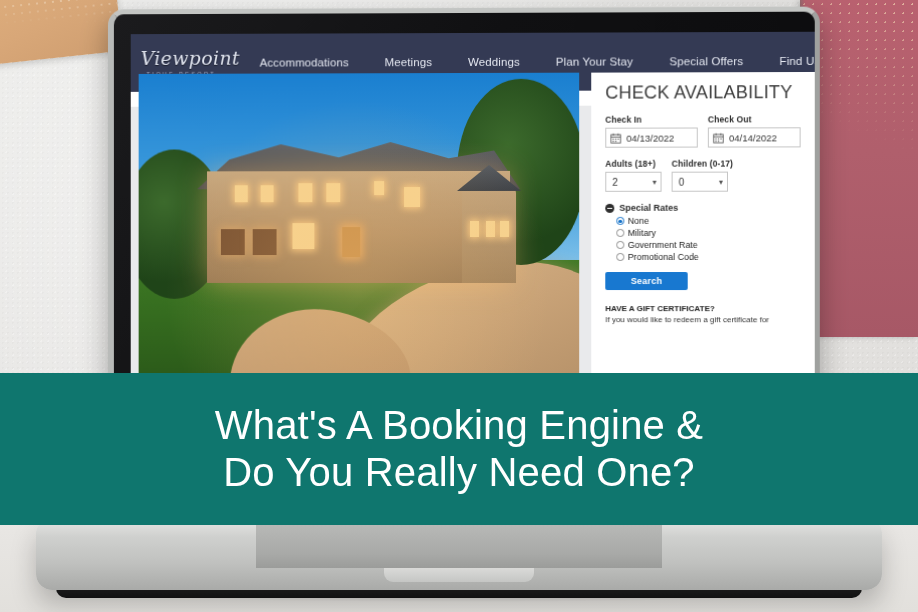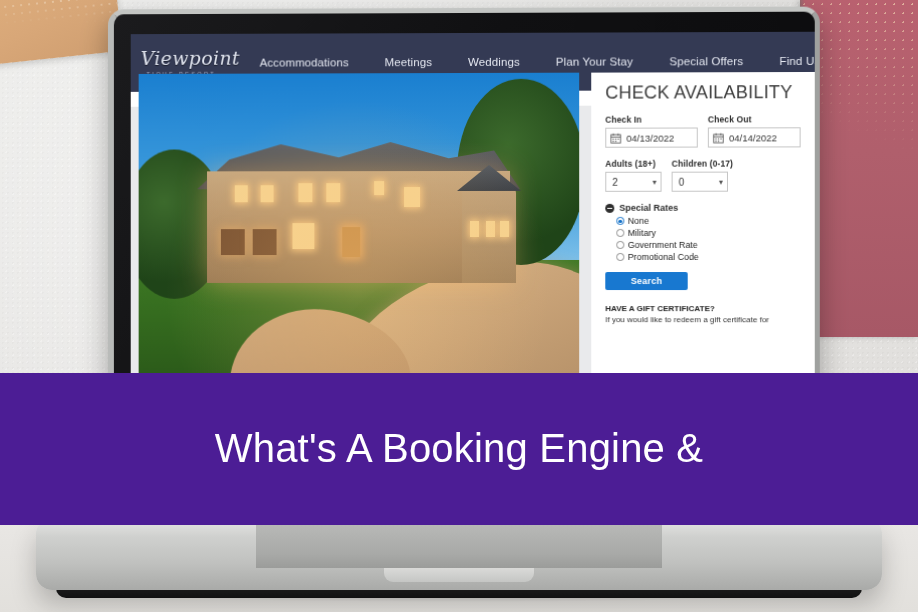"What's A Booking Engine &" #banner { background: #4c1d95 -> #0f766e }
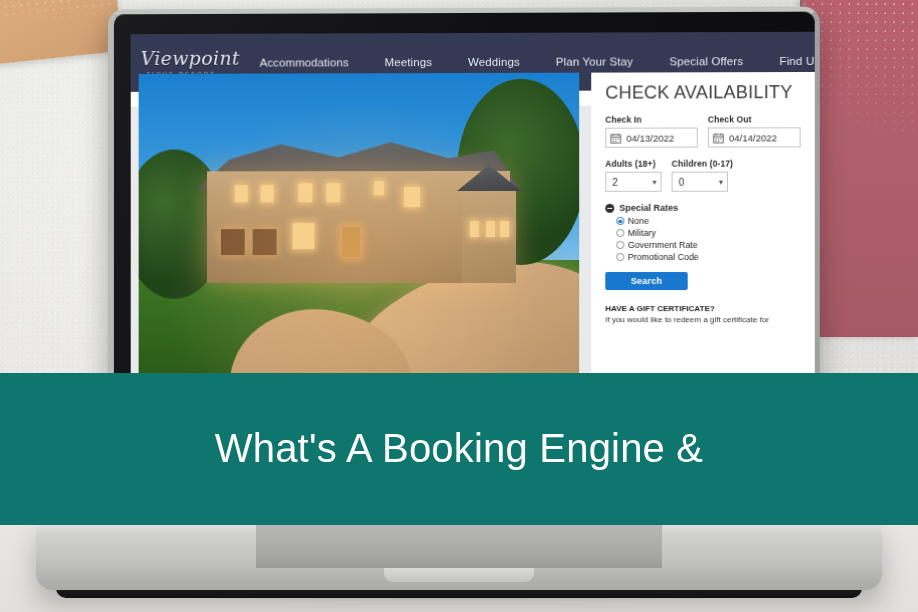"Do You Really Need One?" div.headline { html: none -> <div>Do You Really Need One?</div> }
